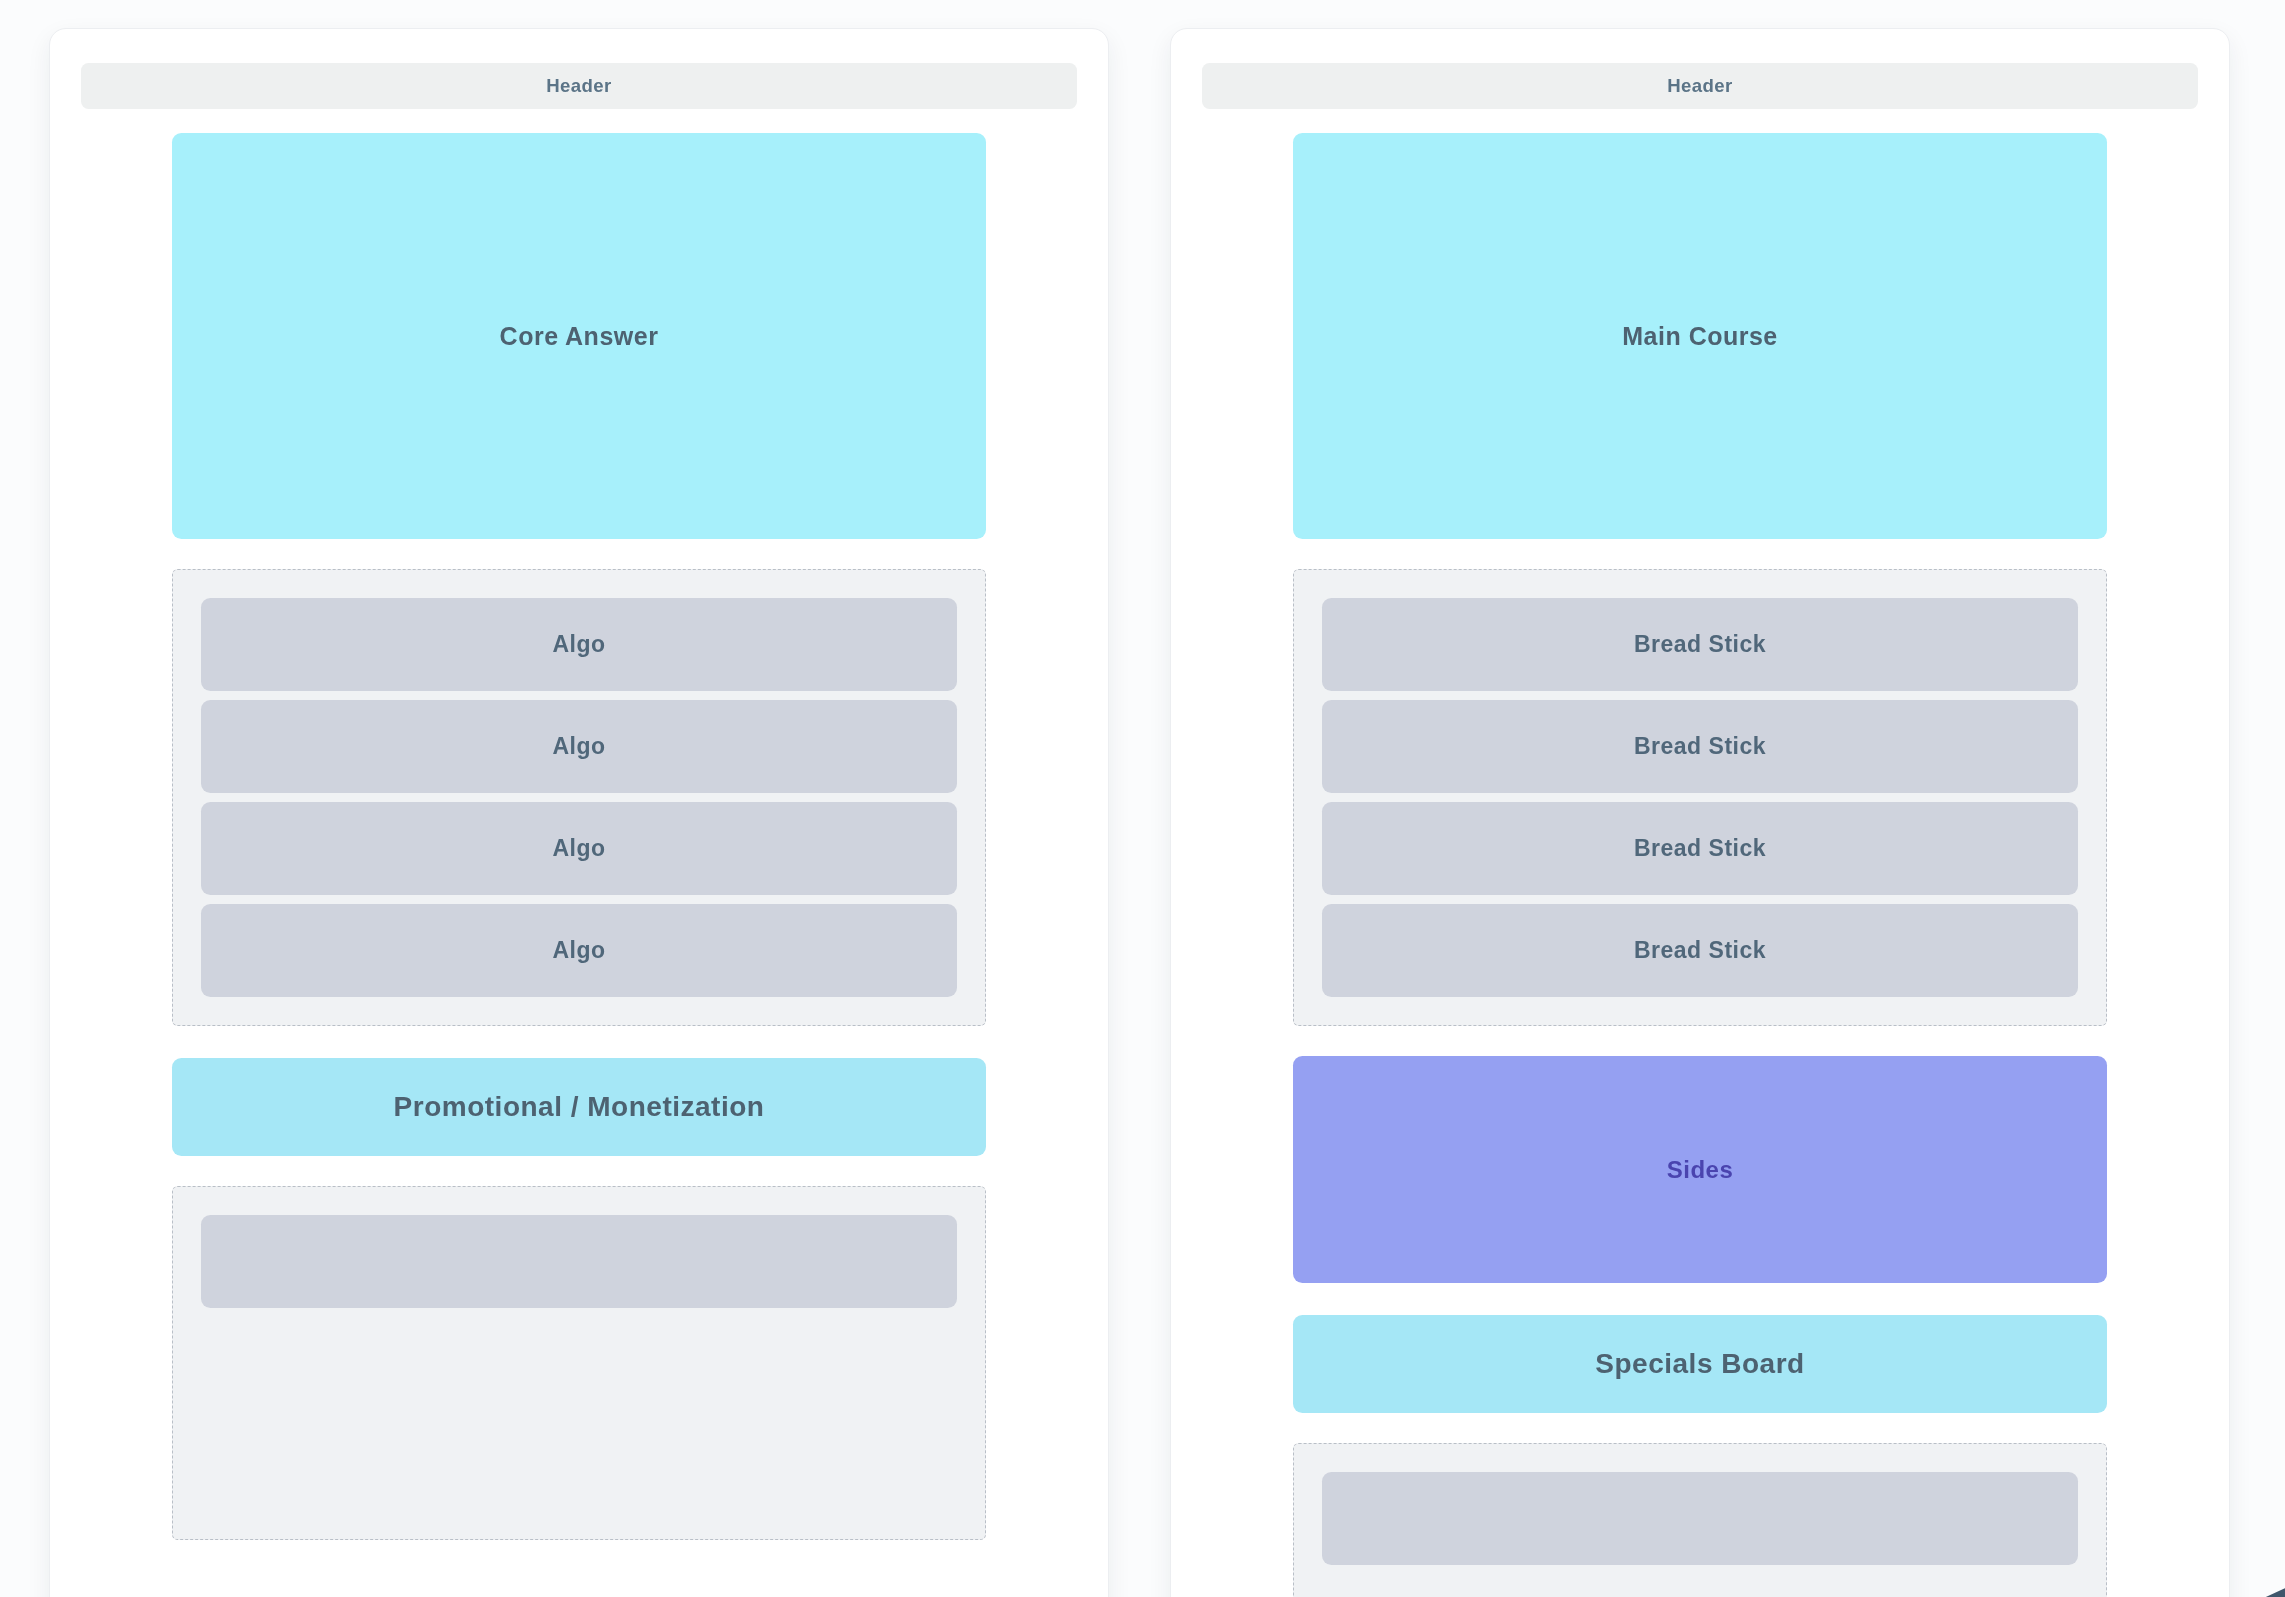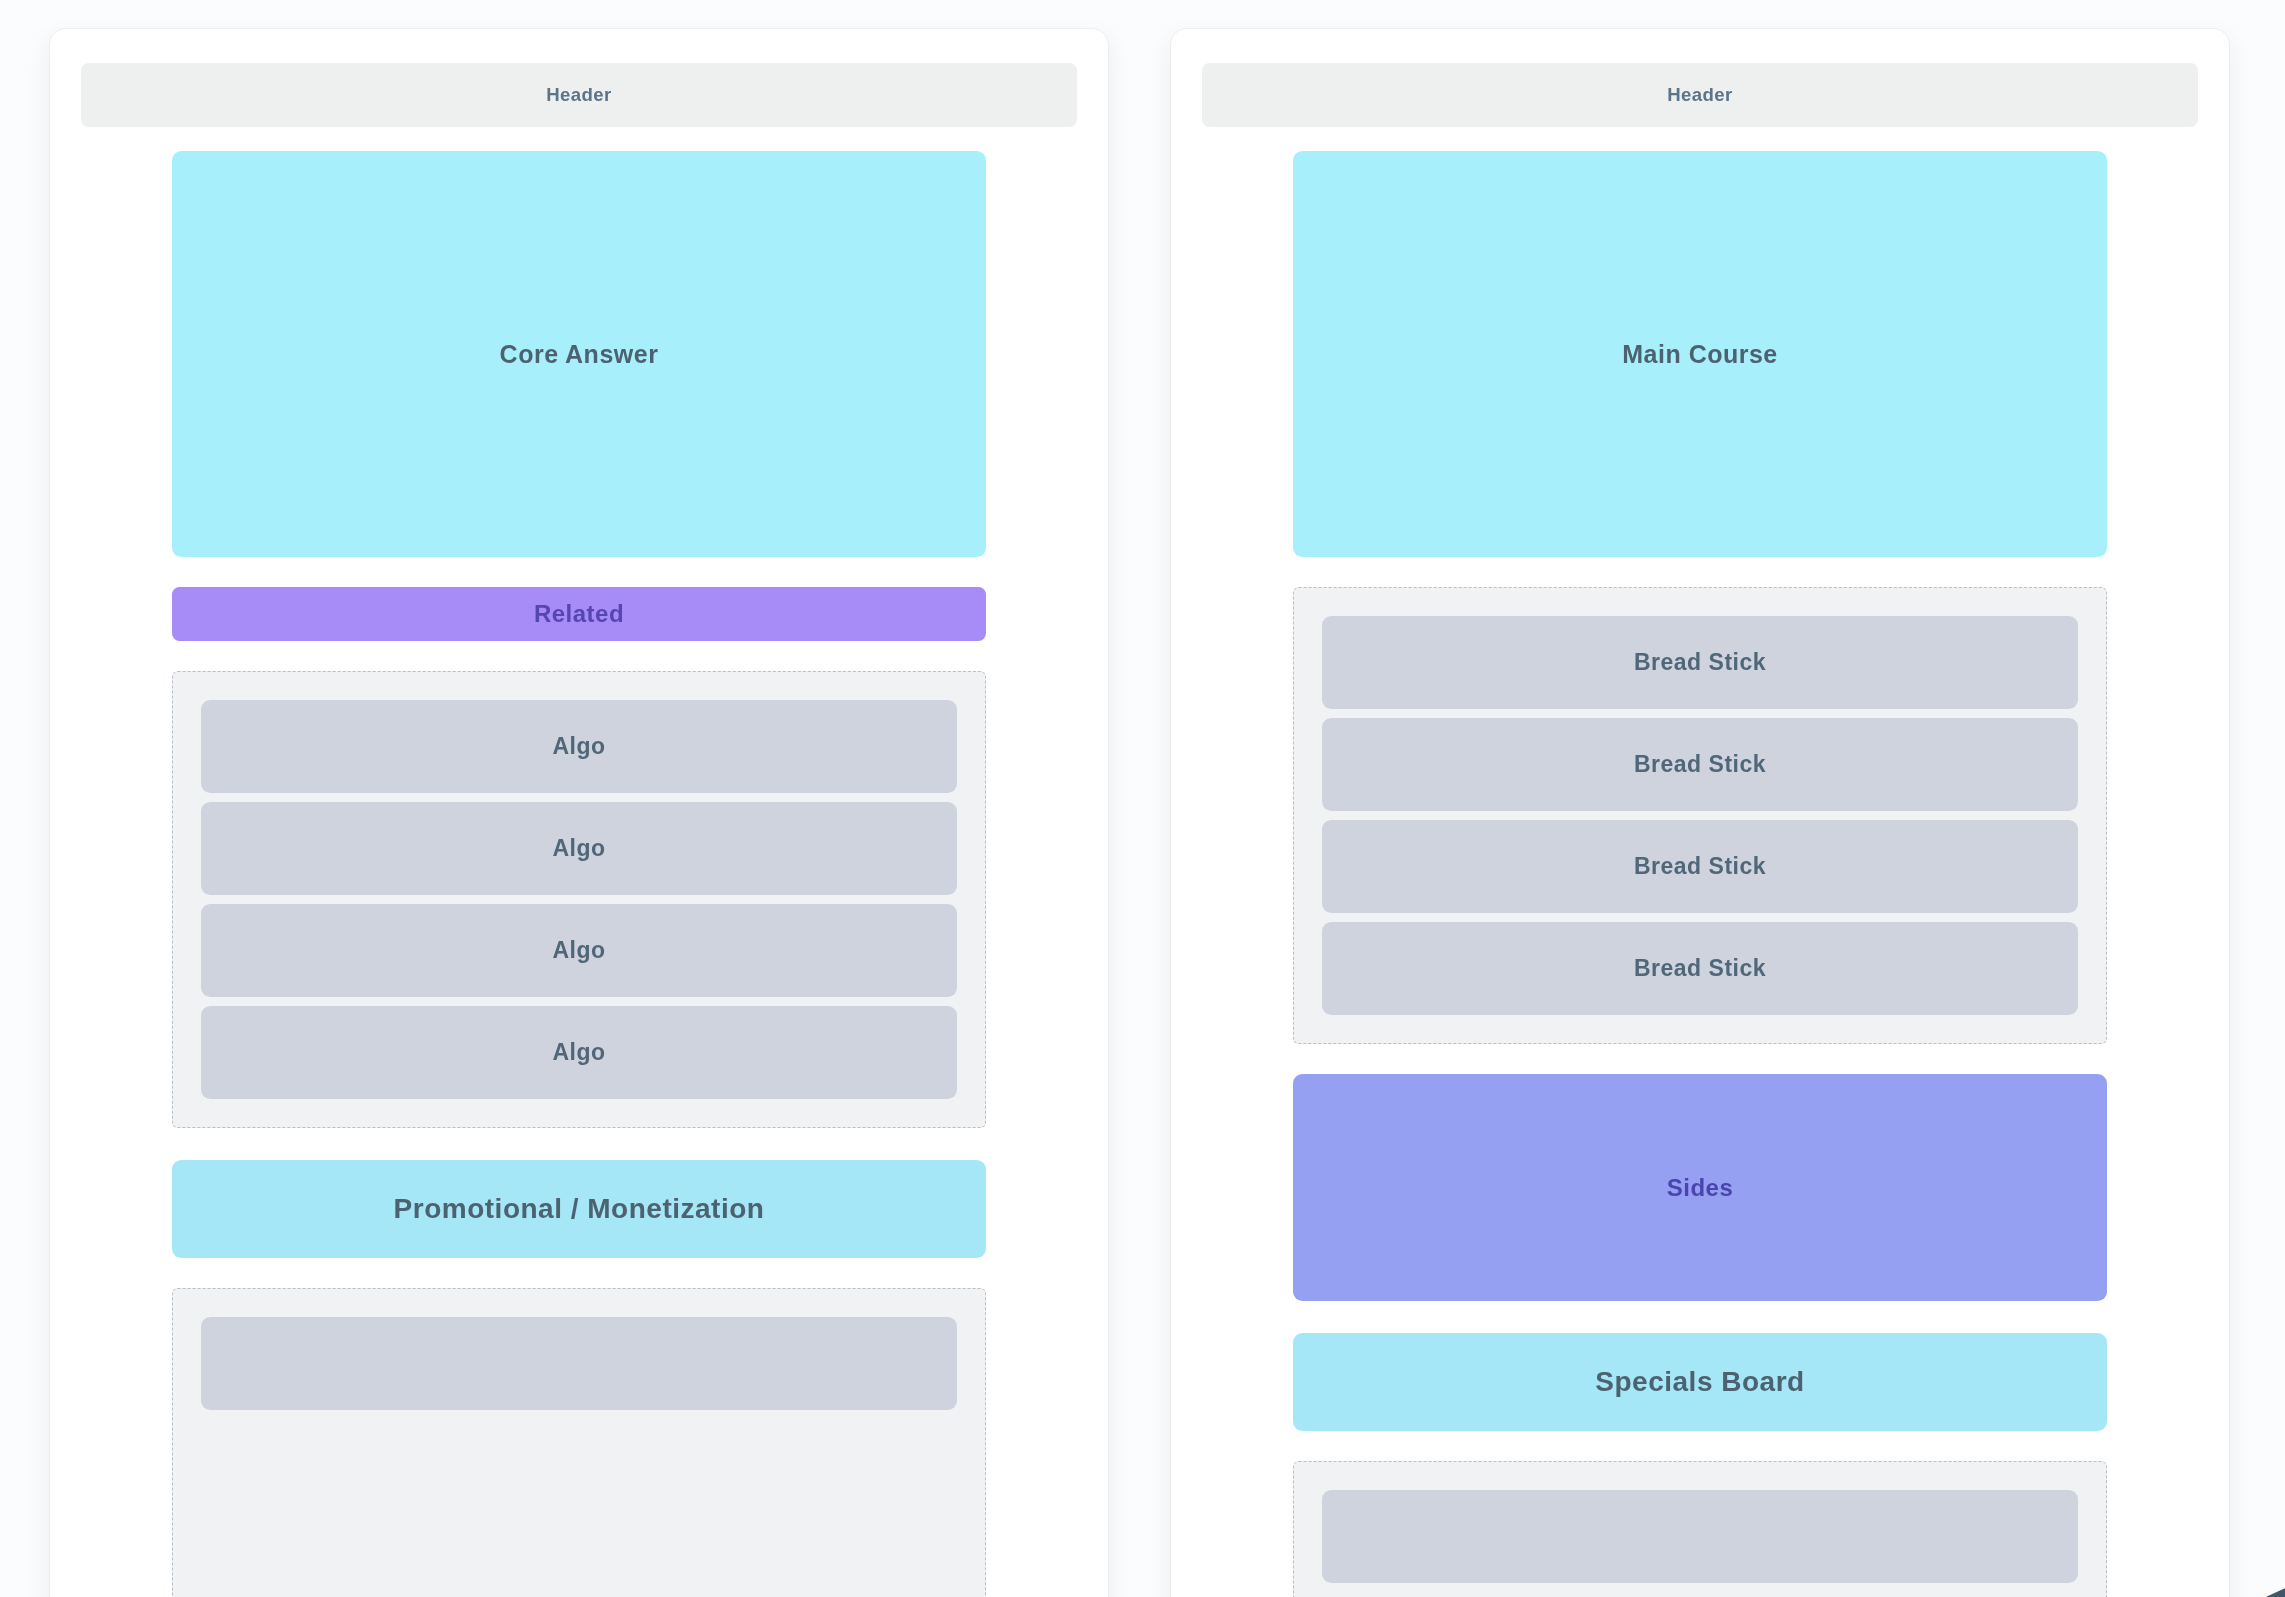"Header" .header-bar { height: 64px -> 46px }
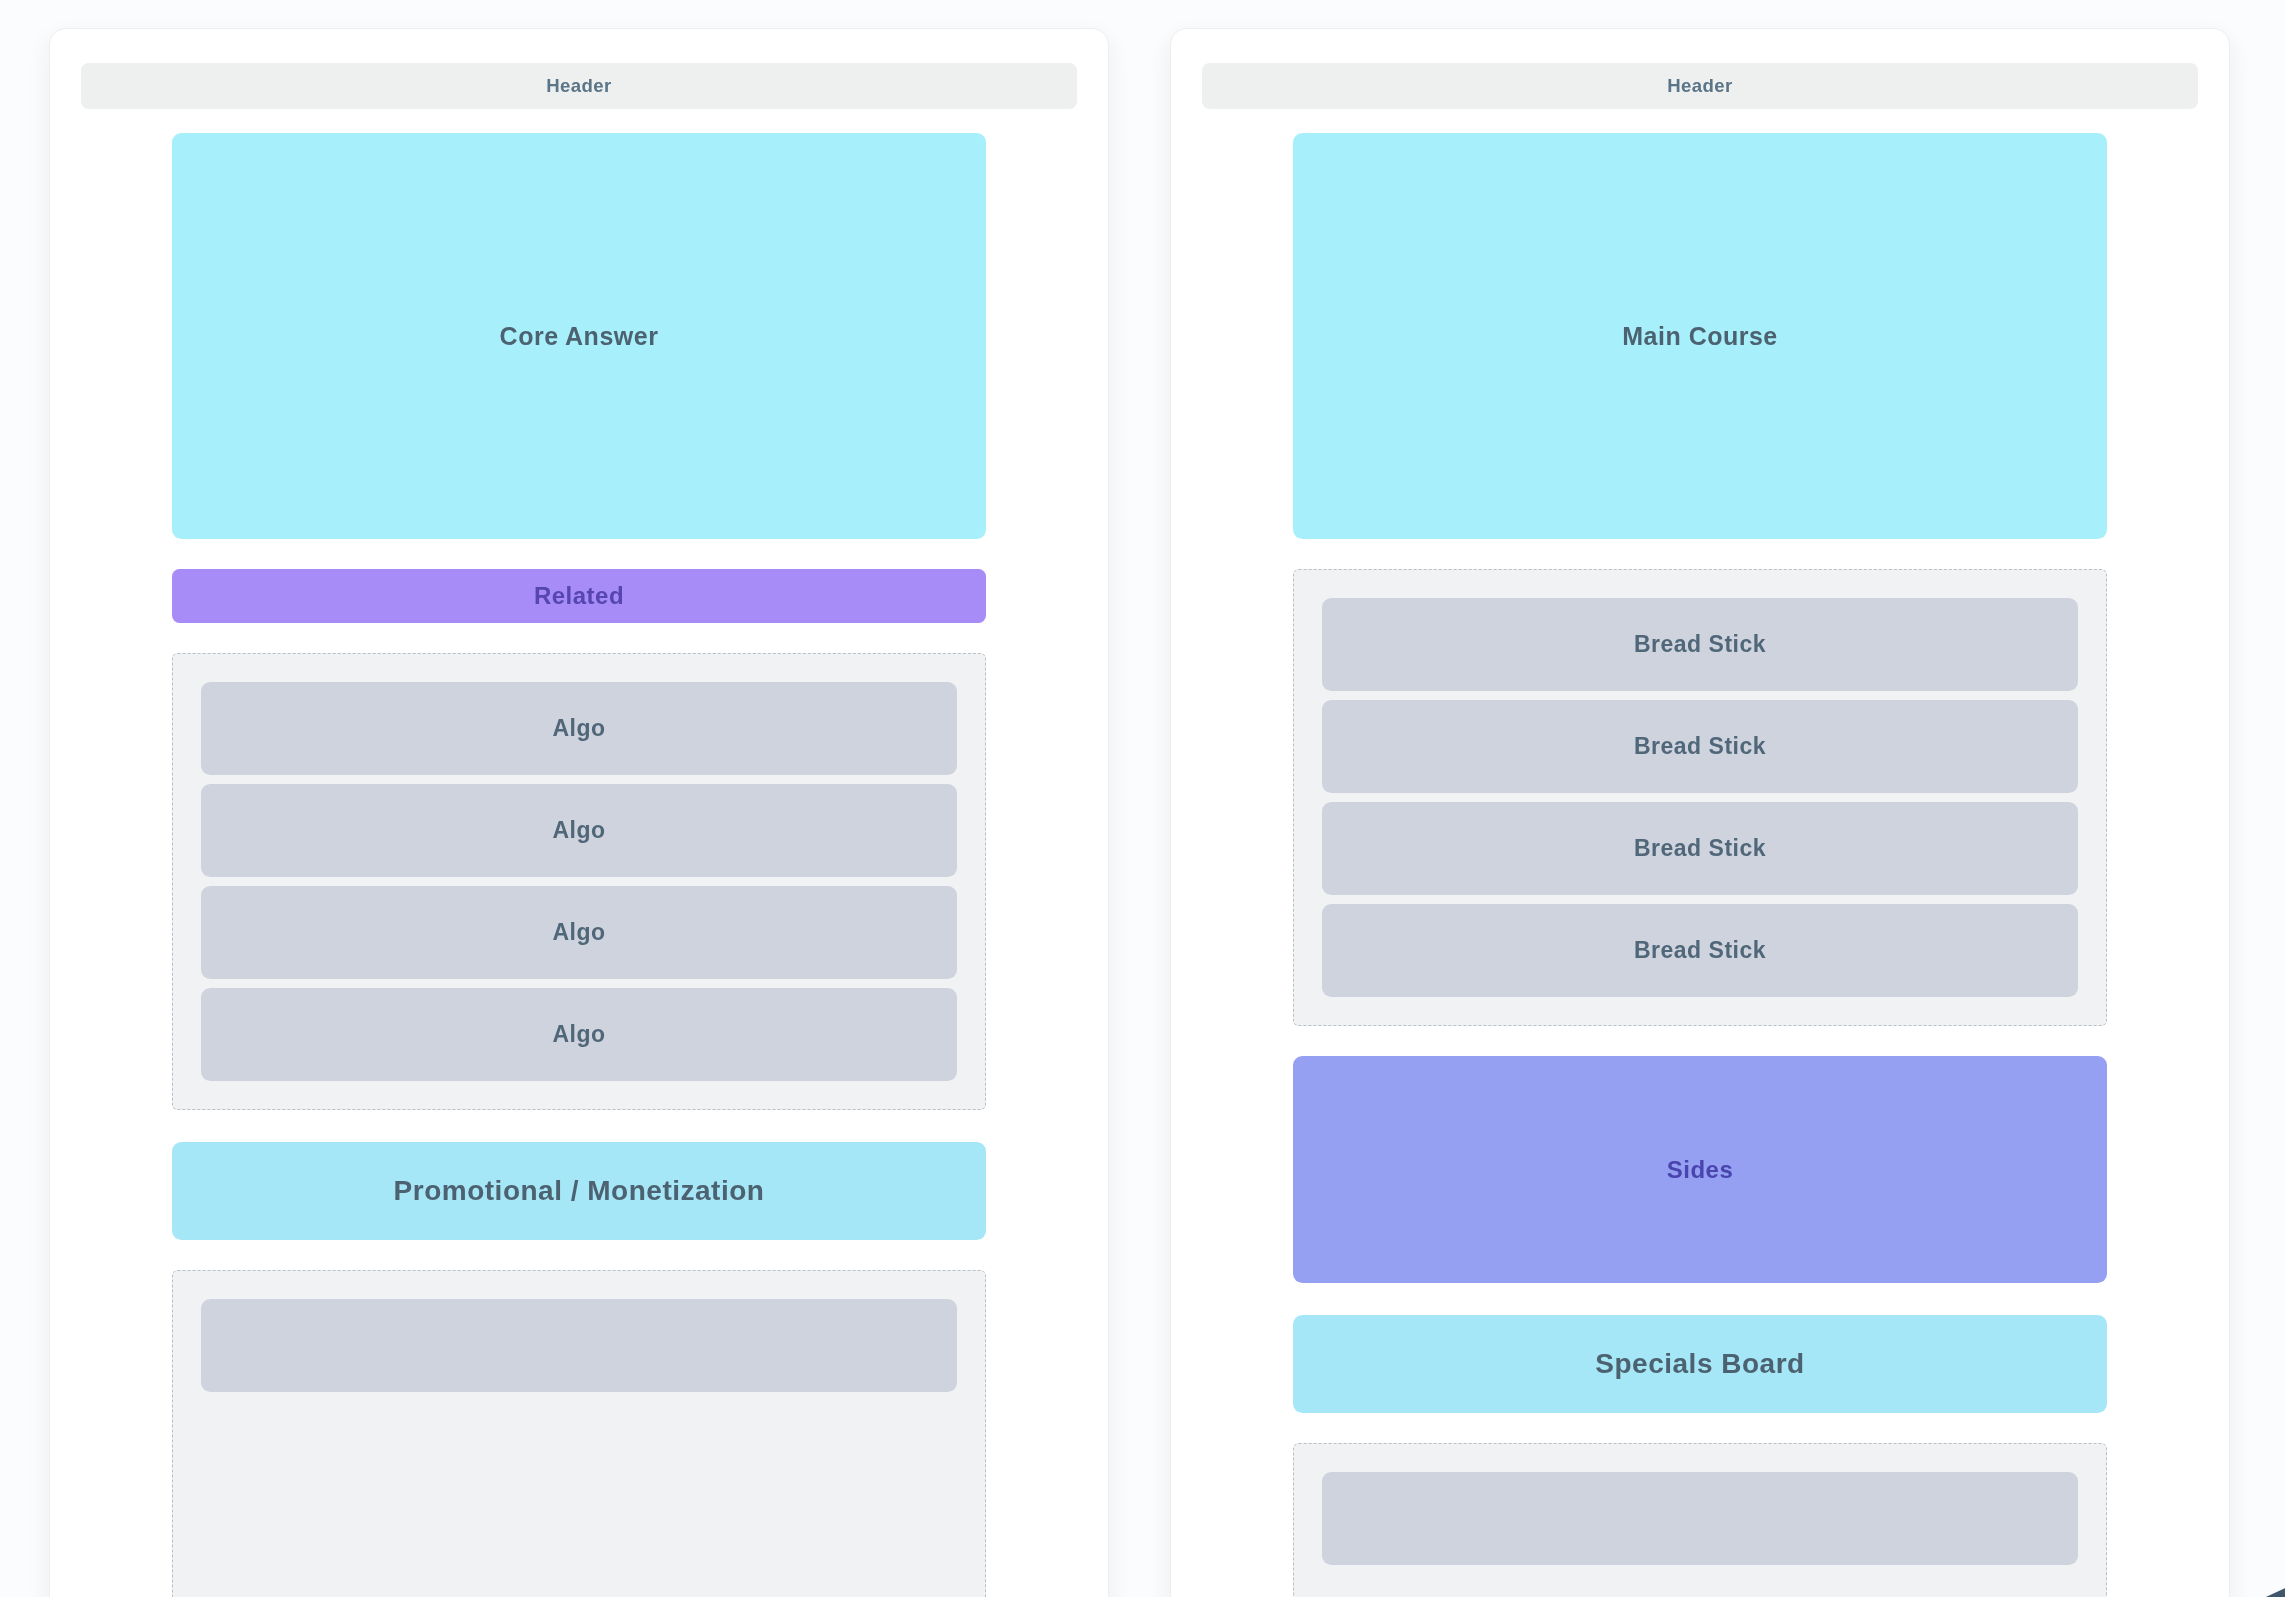"Related" div.box { html: <div> <span>Related</span> </div> -> none }
